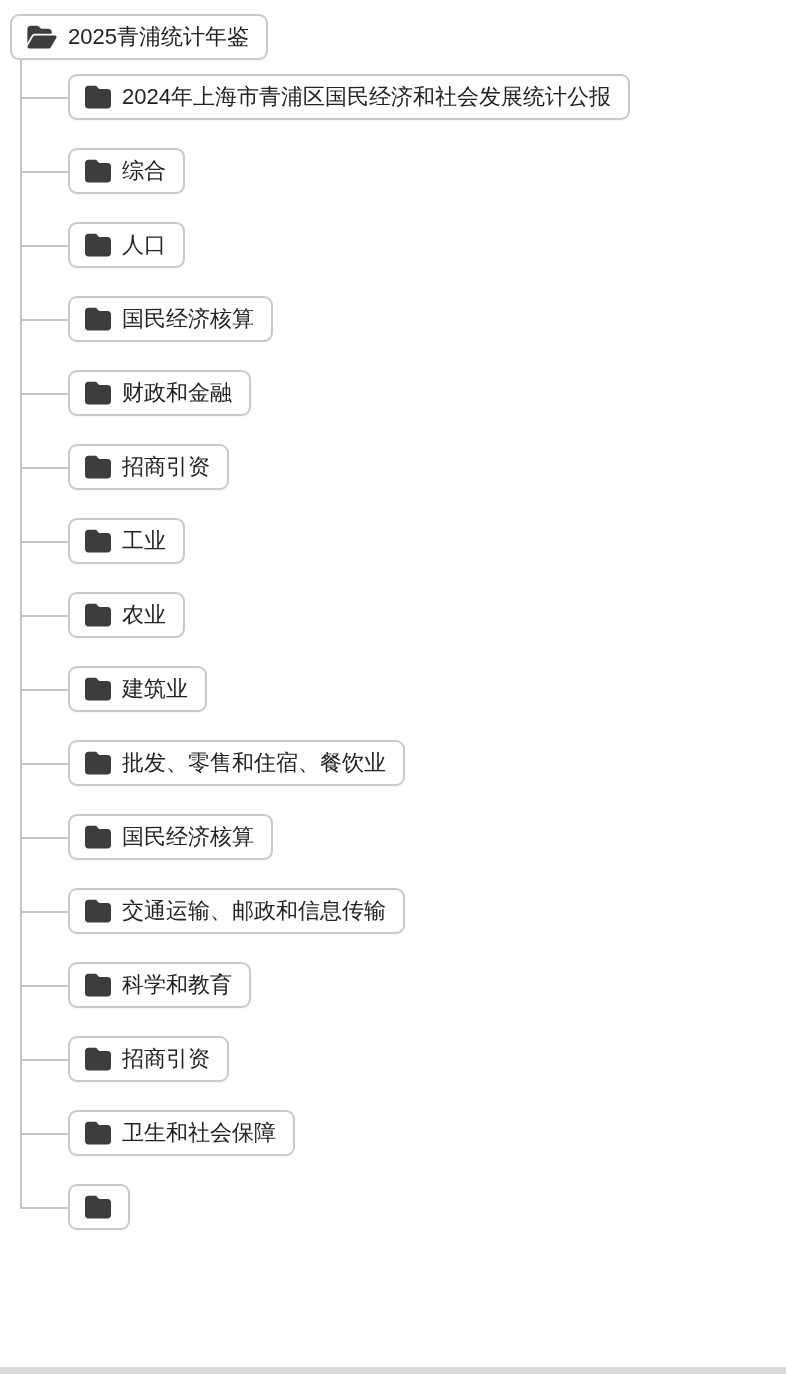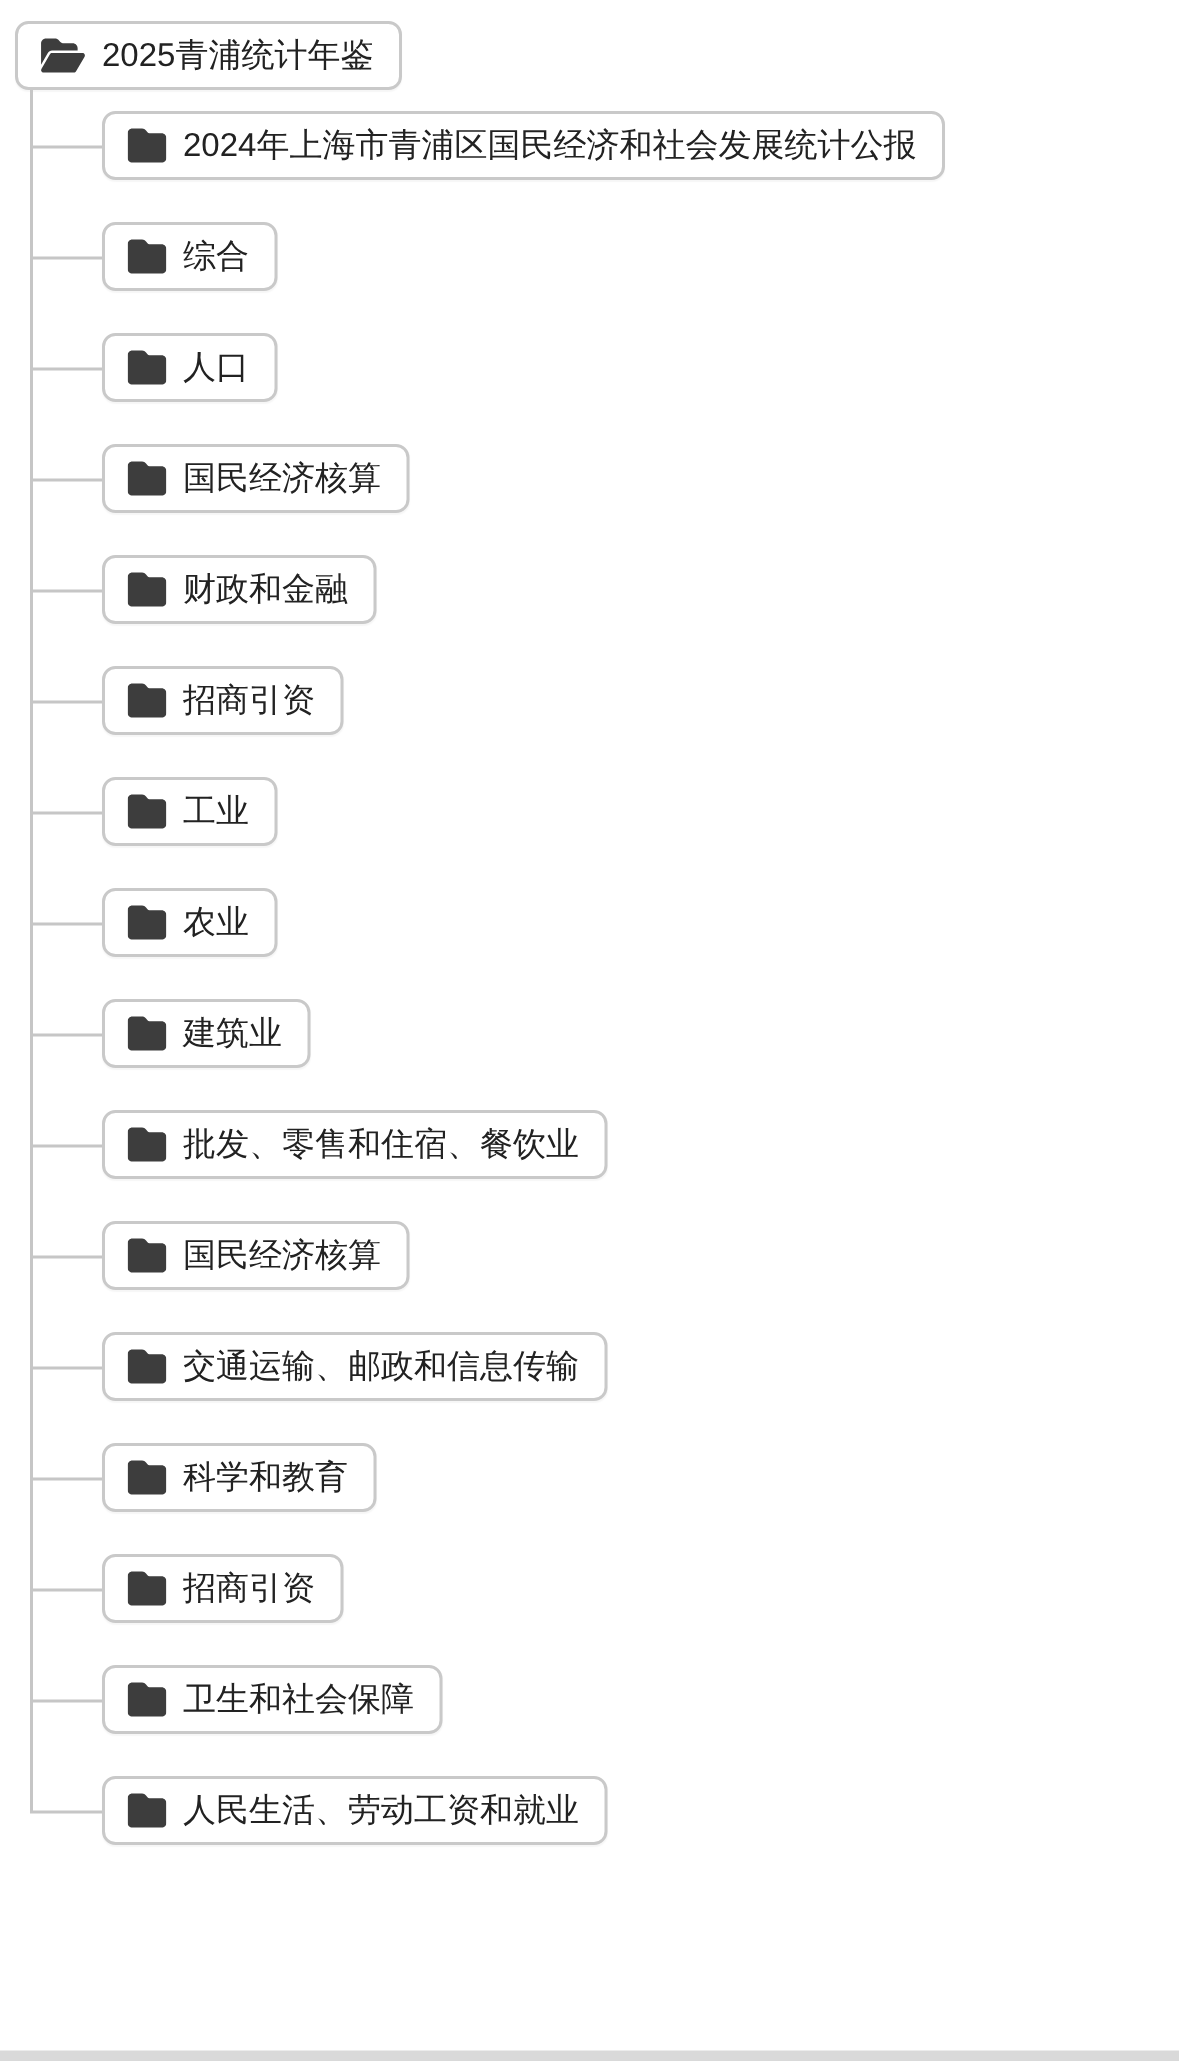"人民生活、劳动工资和就业" span { html: <span>人民生活、劳动工资和就业</span> -> none }
